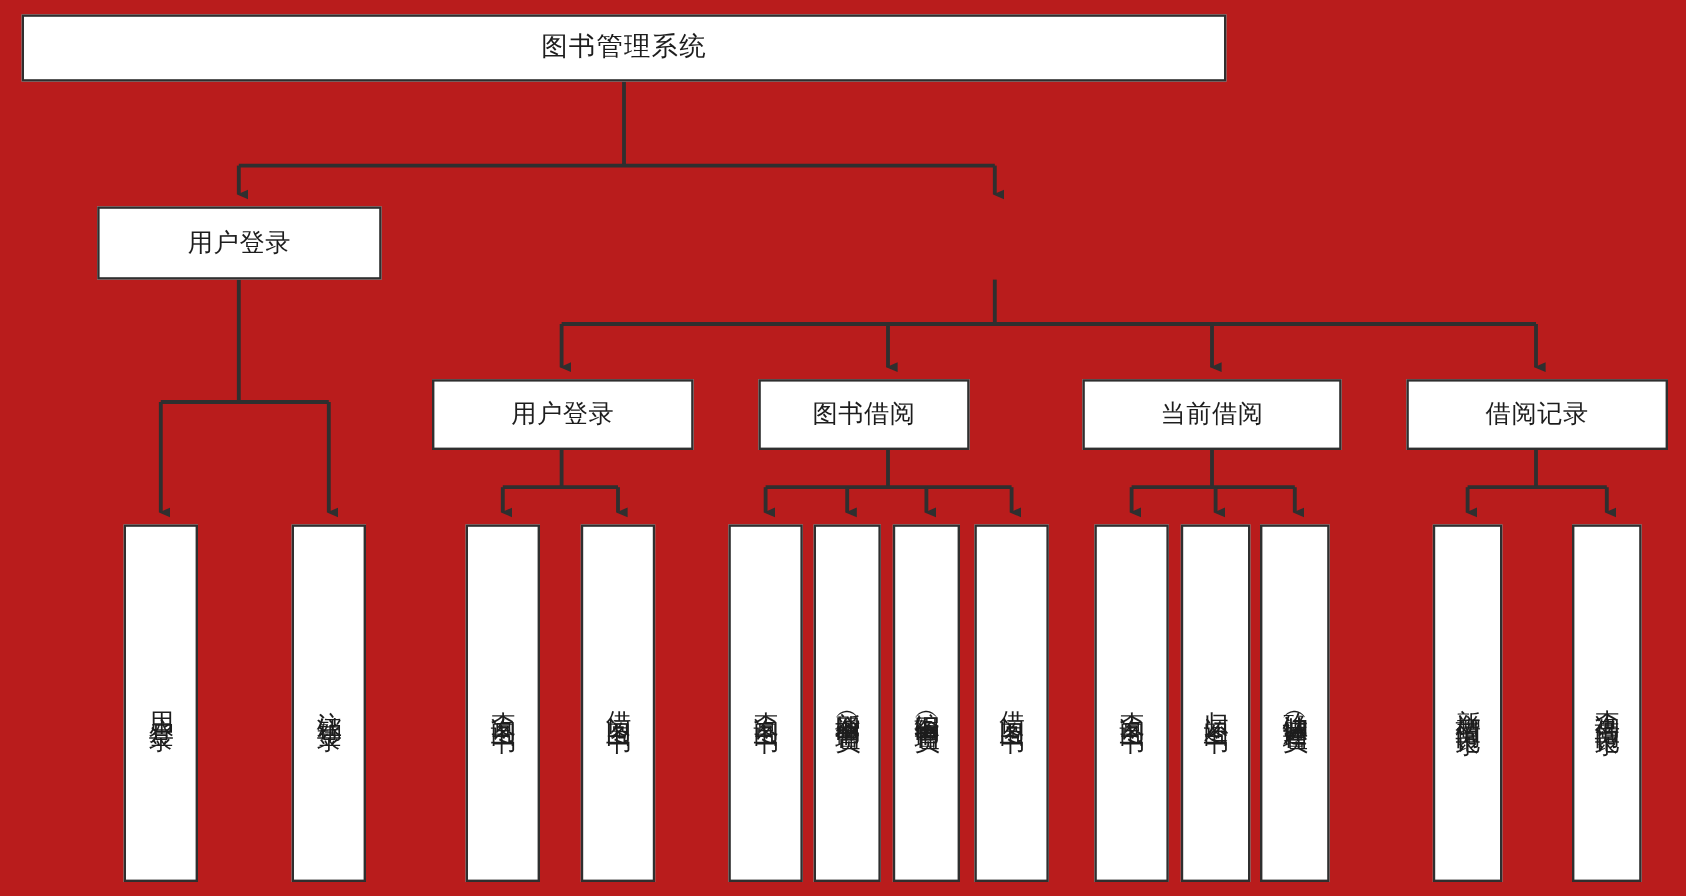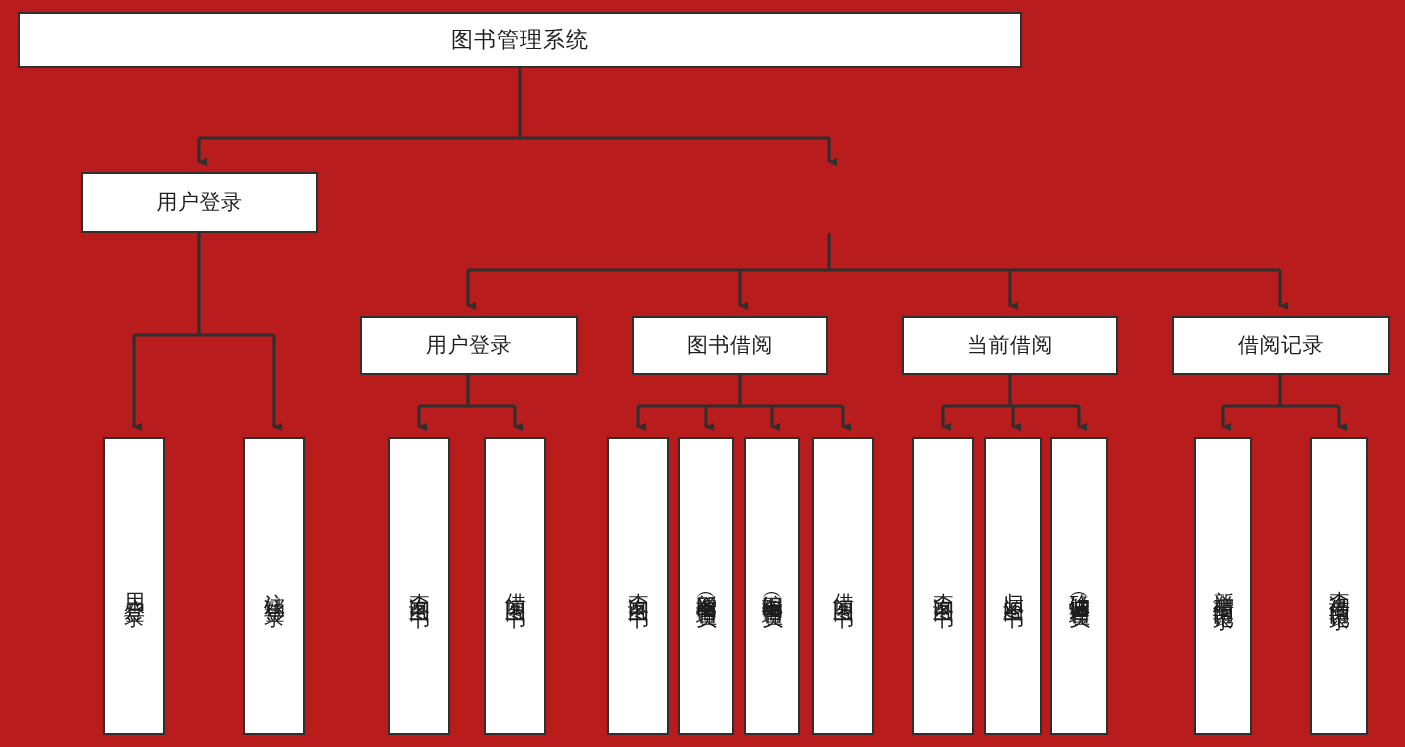"图书借阅" div.node { width: 196px -> 176px }
